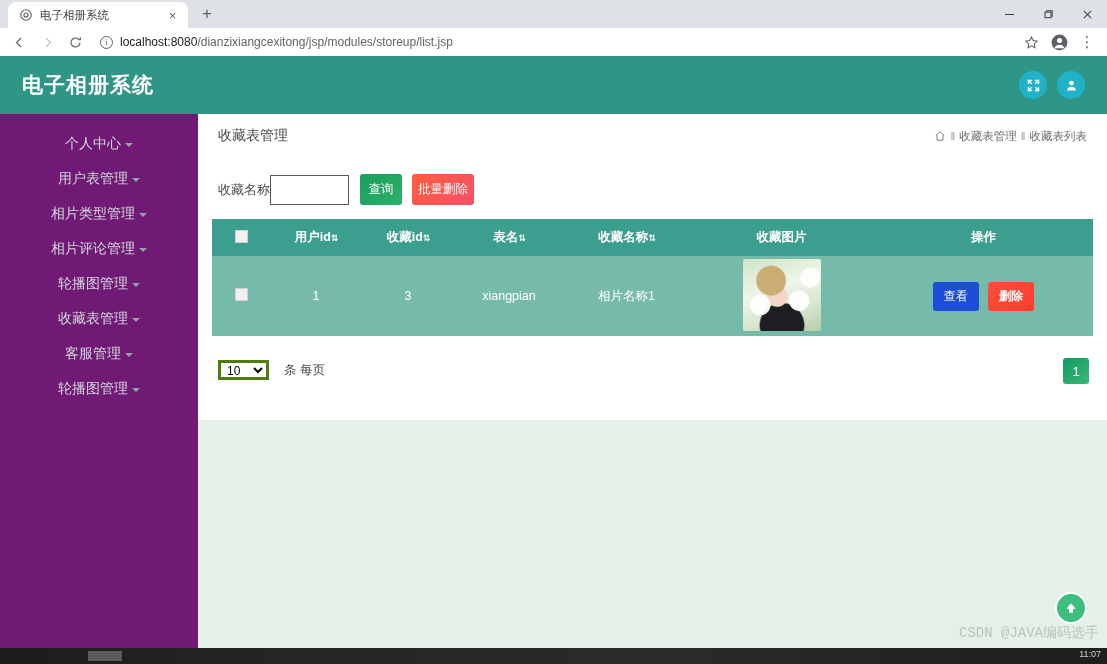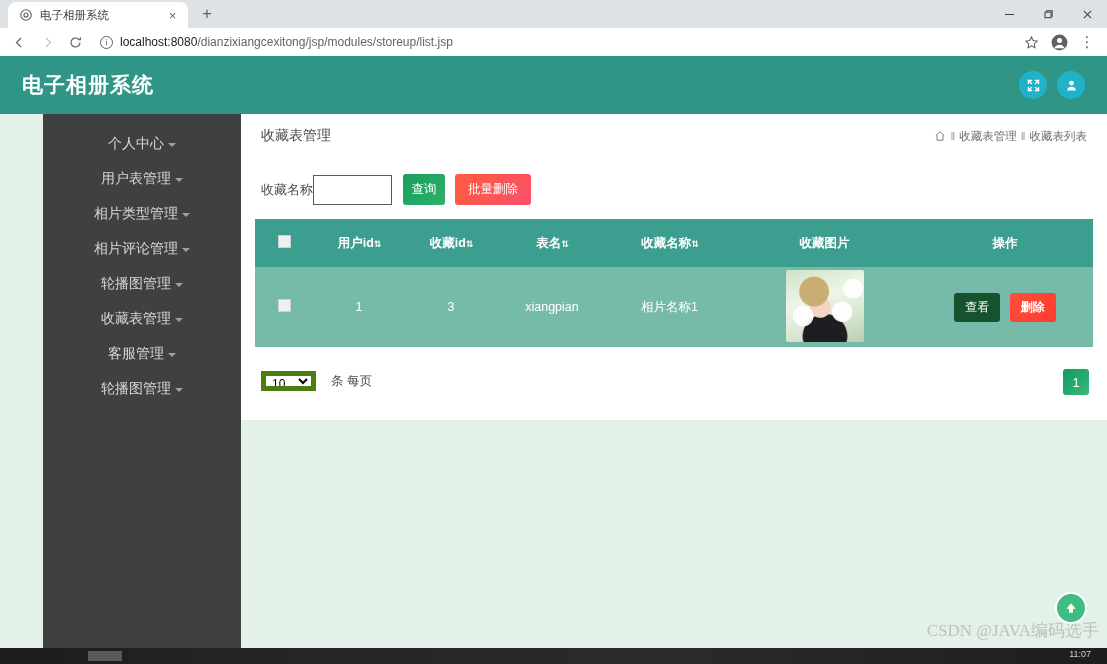"个人中心" .sidebar { background: #404040 -> #701a75; margin-left: 43px -> none }
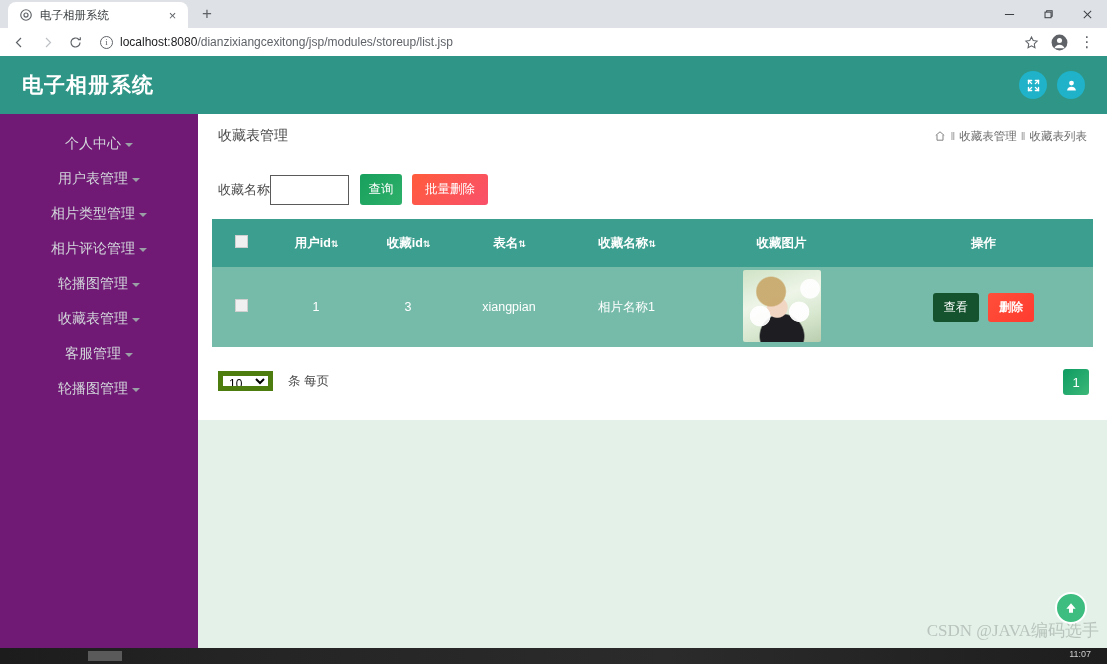"批量删除" .btn-batch { width: 76px -> 62px }
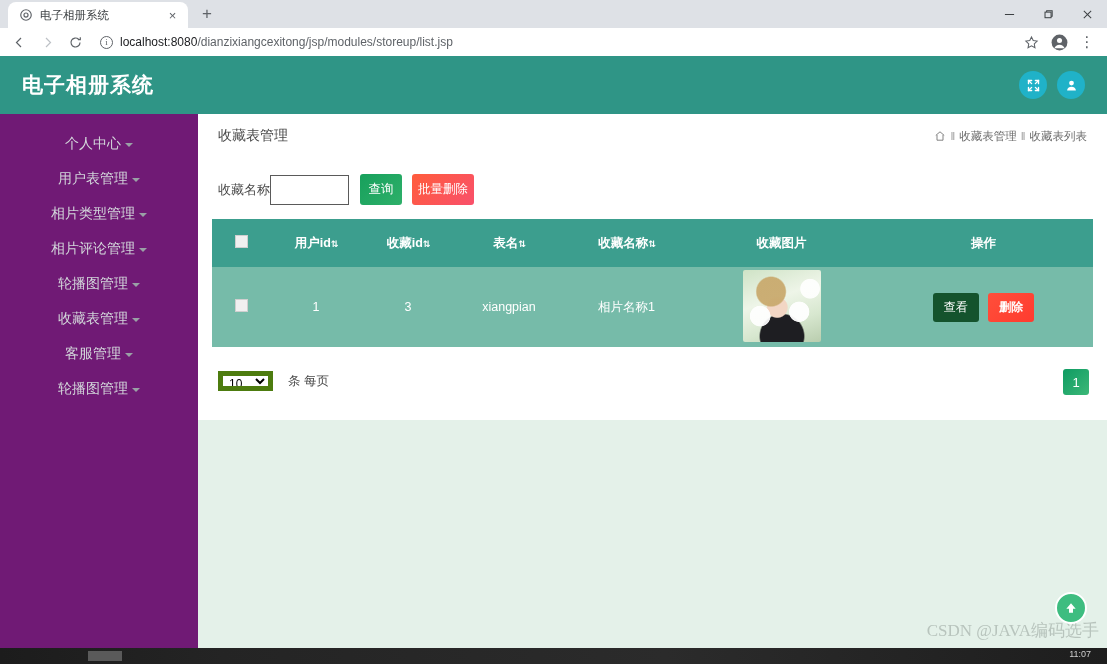"用户id⇅" thead th { height: 48px -> 37px }
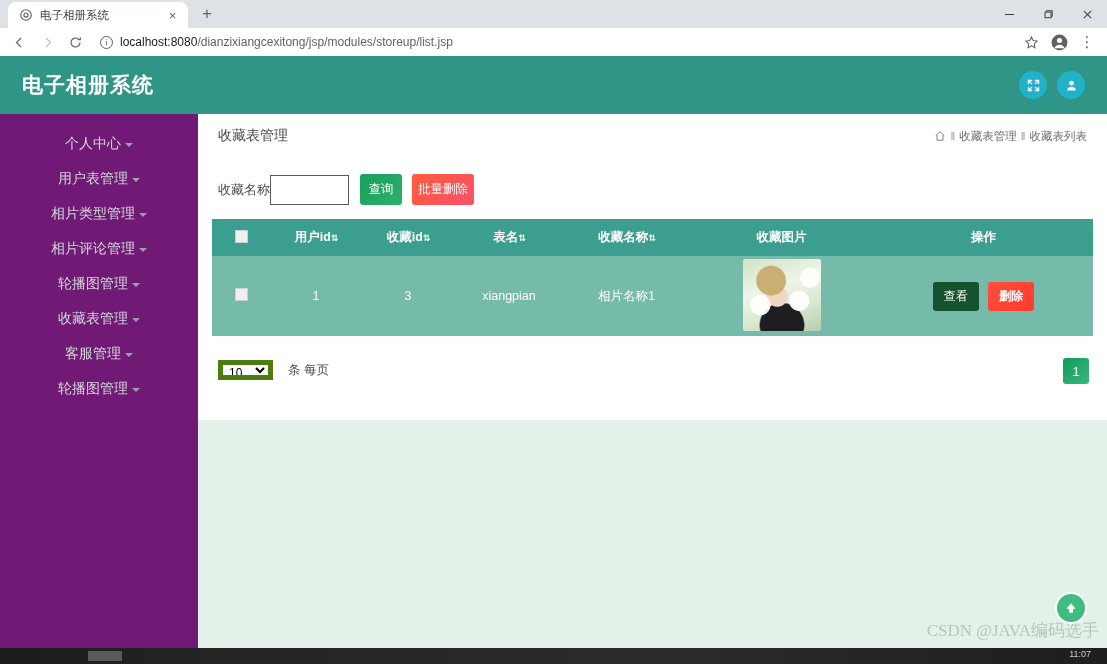"查看" .act-view { background: #14532d -> #1d4ed8 }
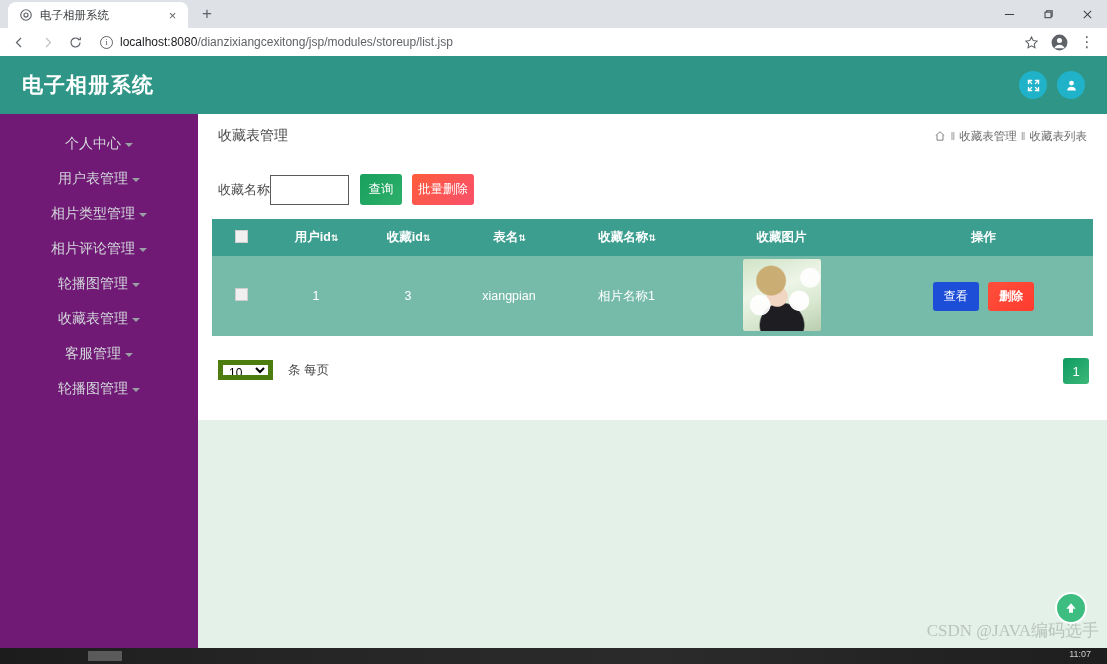"10" .pagesize { border: 5px solid #4d7c0f -> 3px solid #4d7c0f }
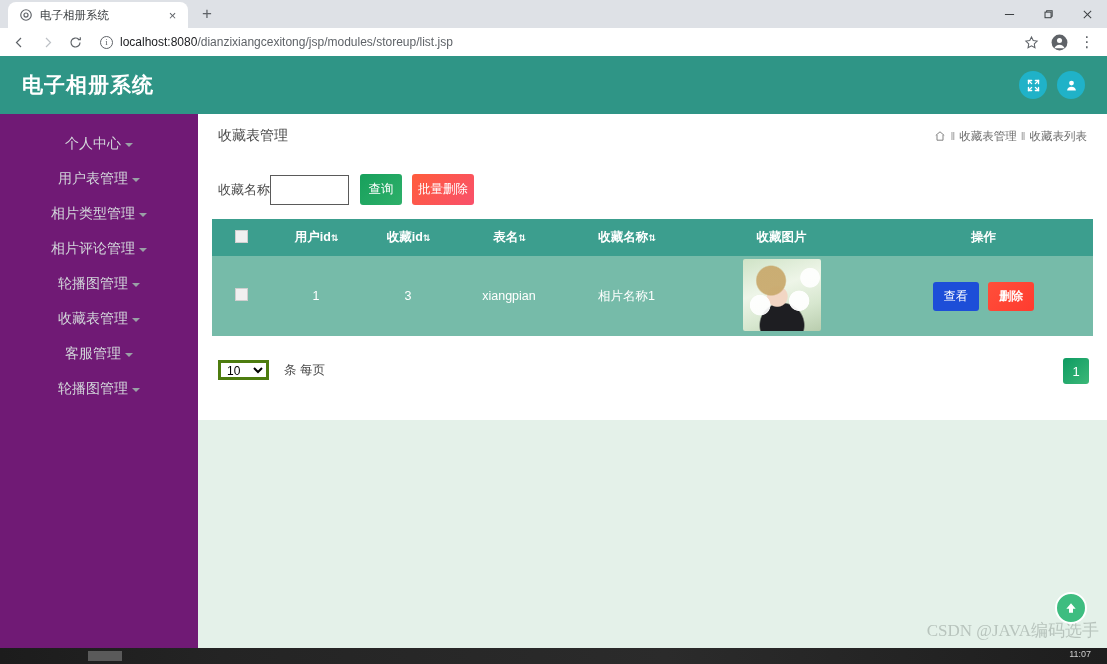"CSDN @JAVA编码选手" .watermark { font-family: Liberation Serif, serif -> Liberation Mono, monospace; font-size: 17px -> 14px }
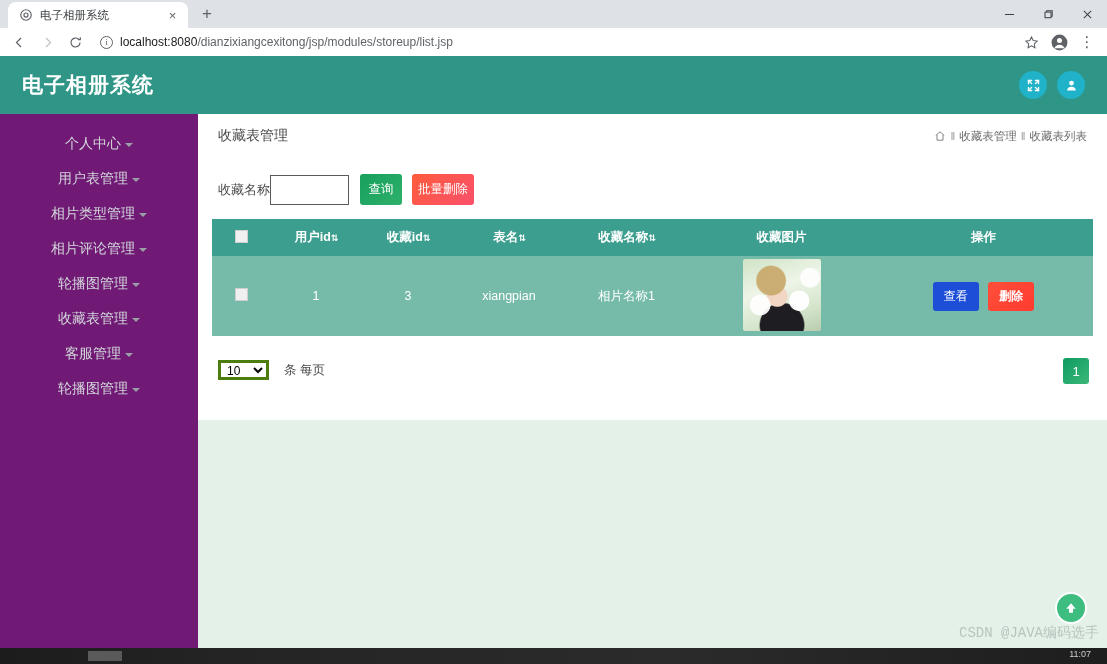"11:07" .taskbar-clock { right: 16px -> 6px }
